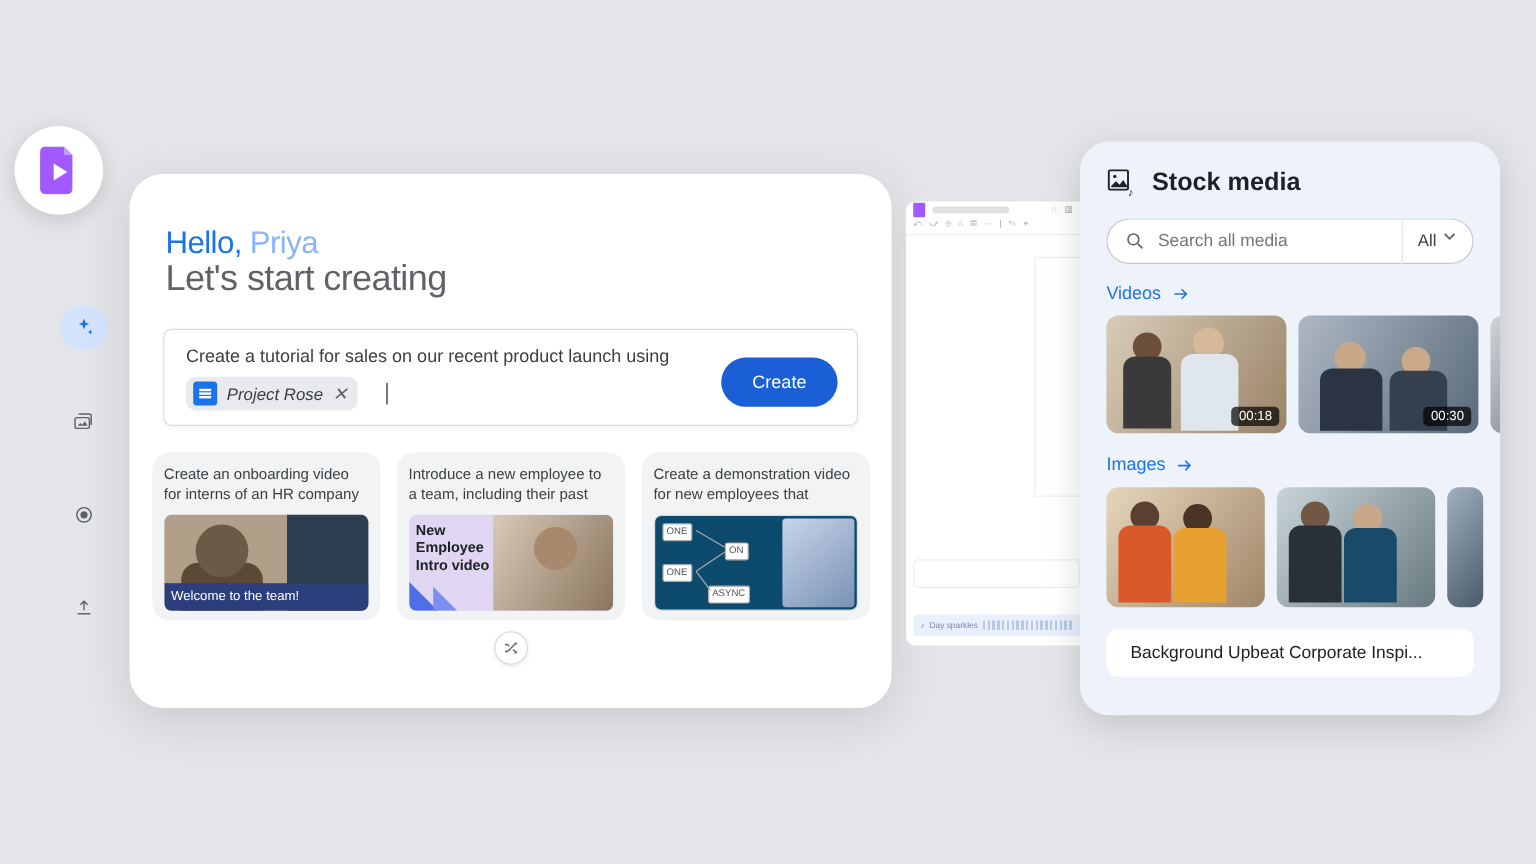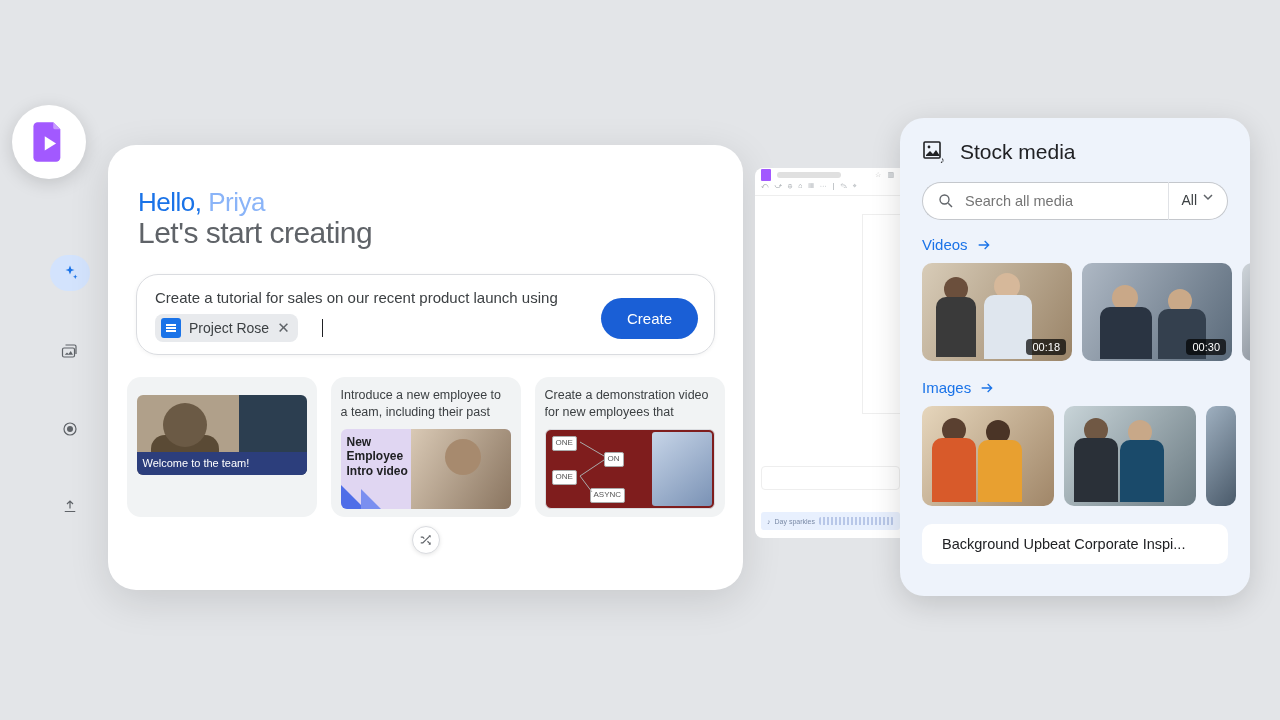"Stock media" .media-head h2 { font-weight: 400 -> 700 }
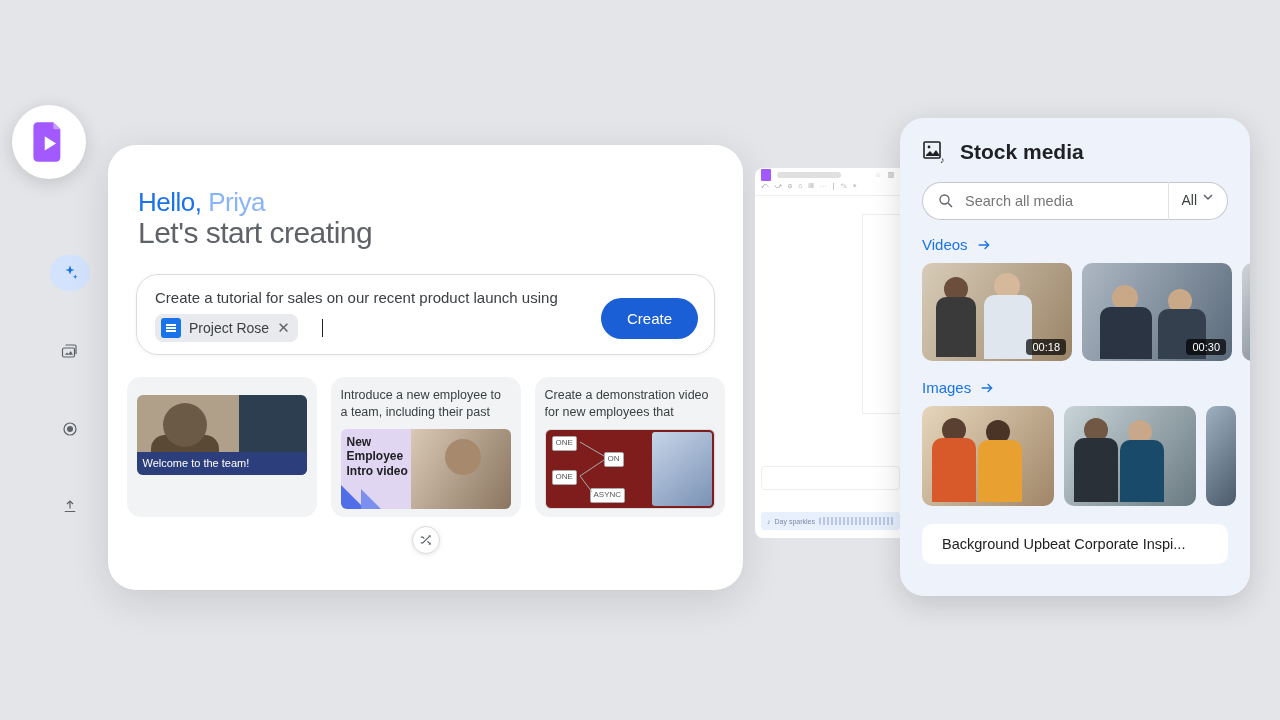"Create a tutorial for sales" .prompt-box { border-radius: 22px -> 7px }
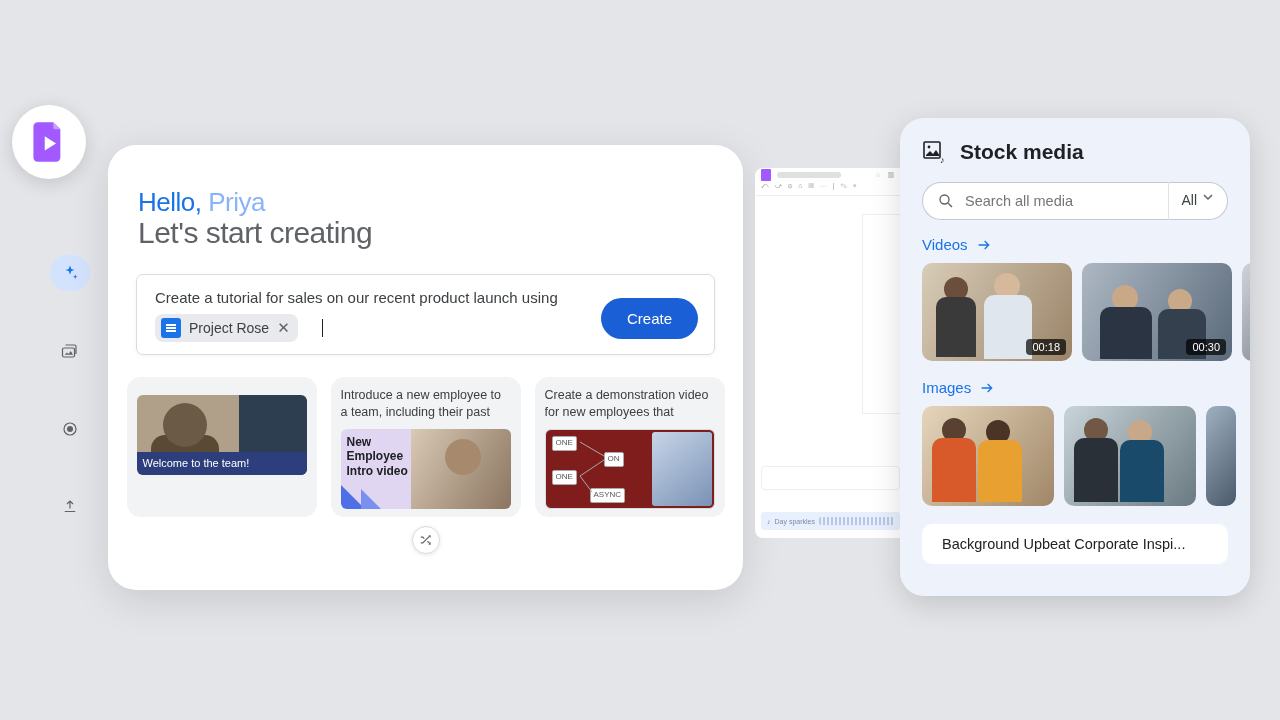"Project Rose" .chip-row { font-style: none -> italic }
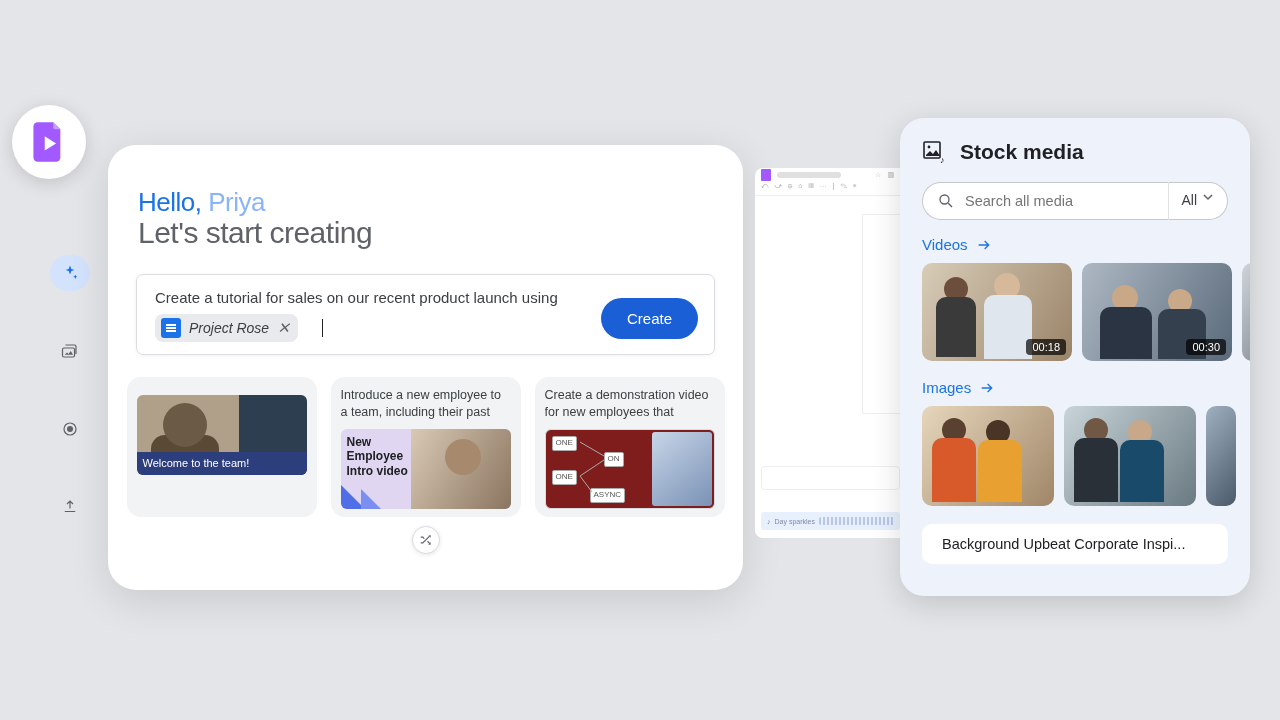"Create an onboarding video for" div.tpl-desc { html: none -> <div>Create an onboarding video for interns of an HR company</div> }
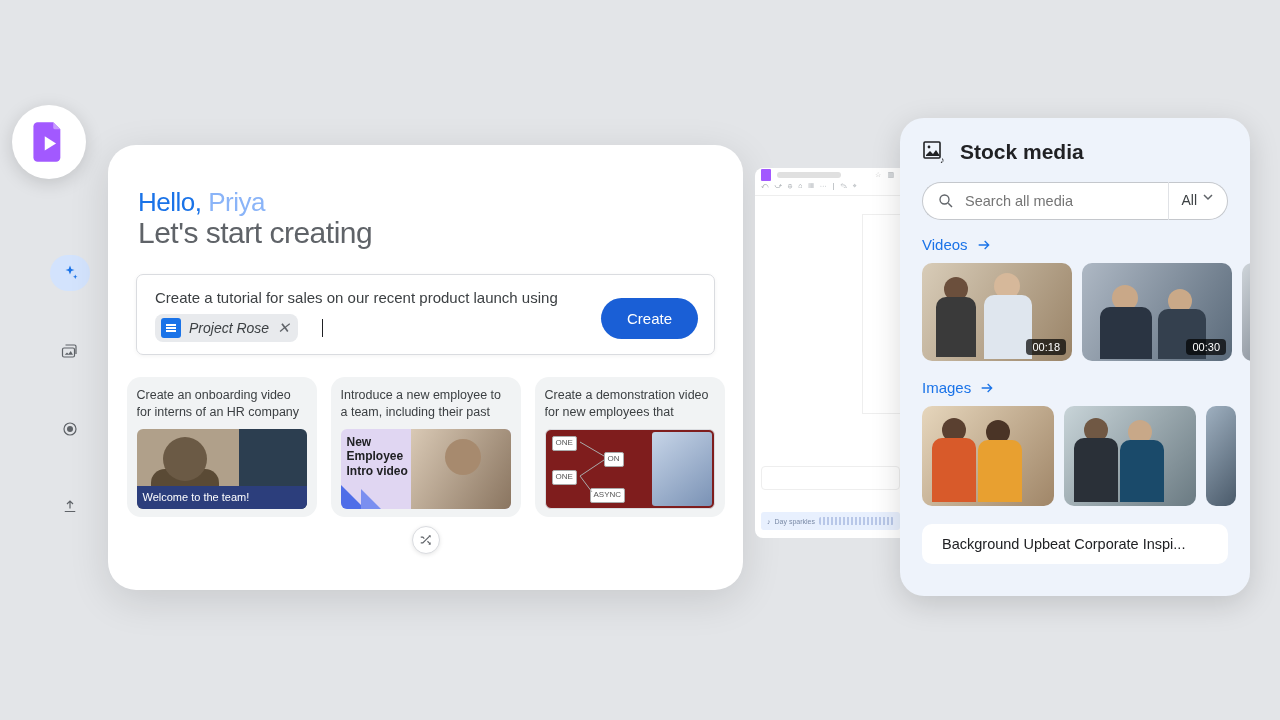"ONE" .thumb3 { background: #7f1d1d -> #0c4a6e }
